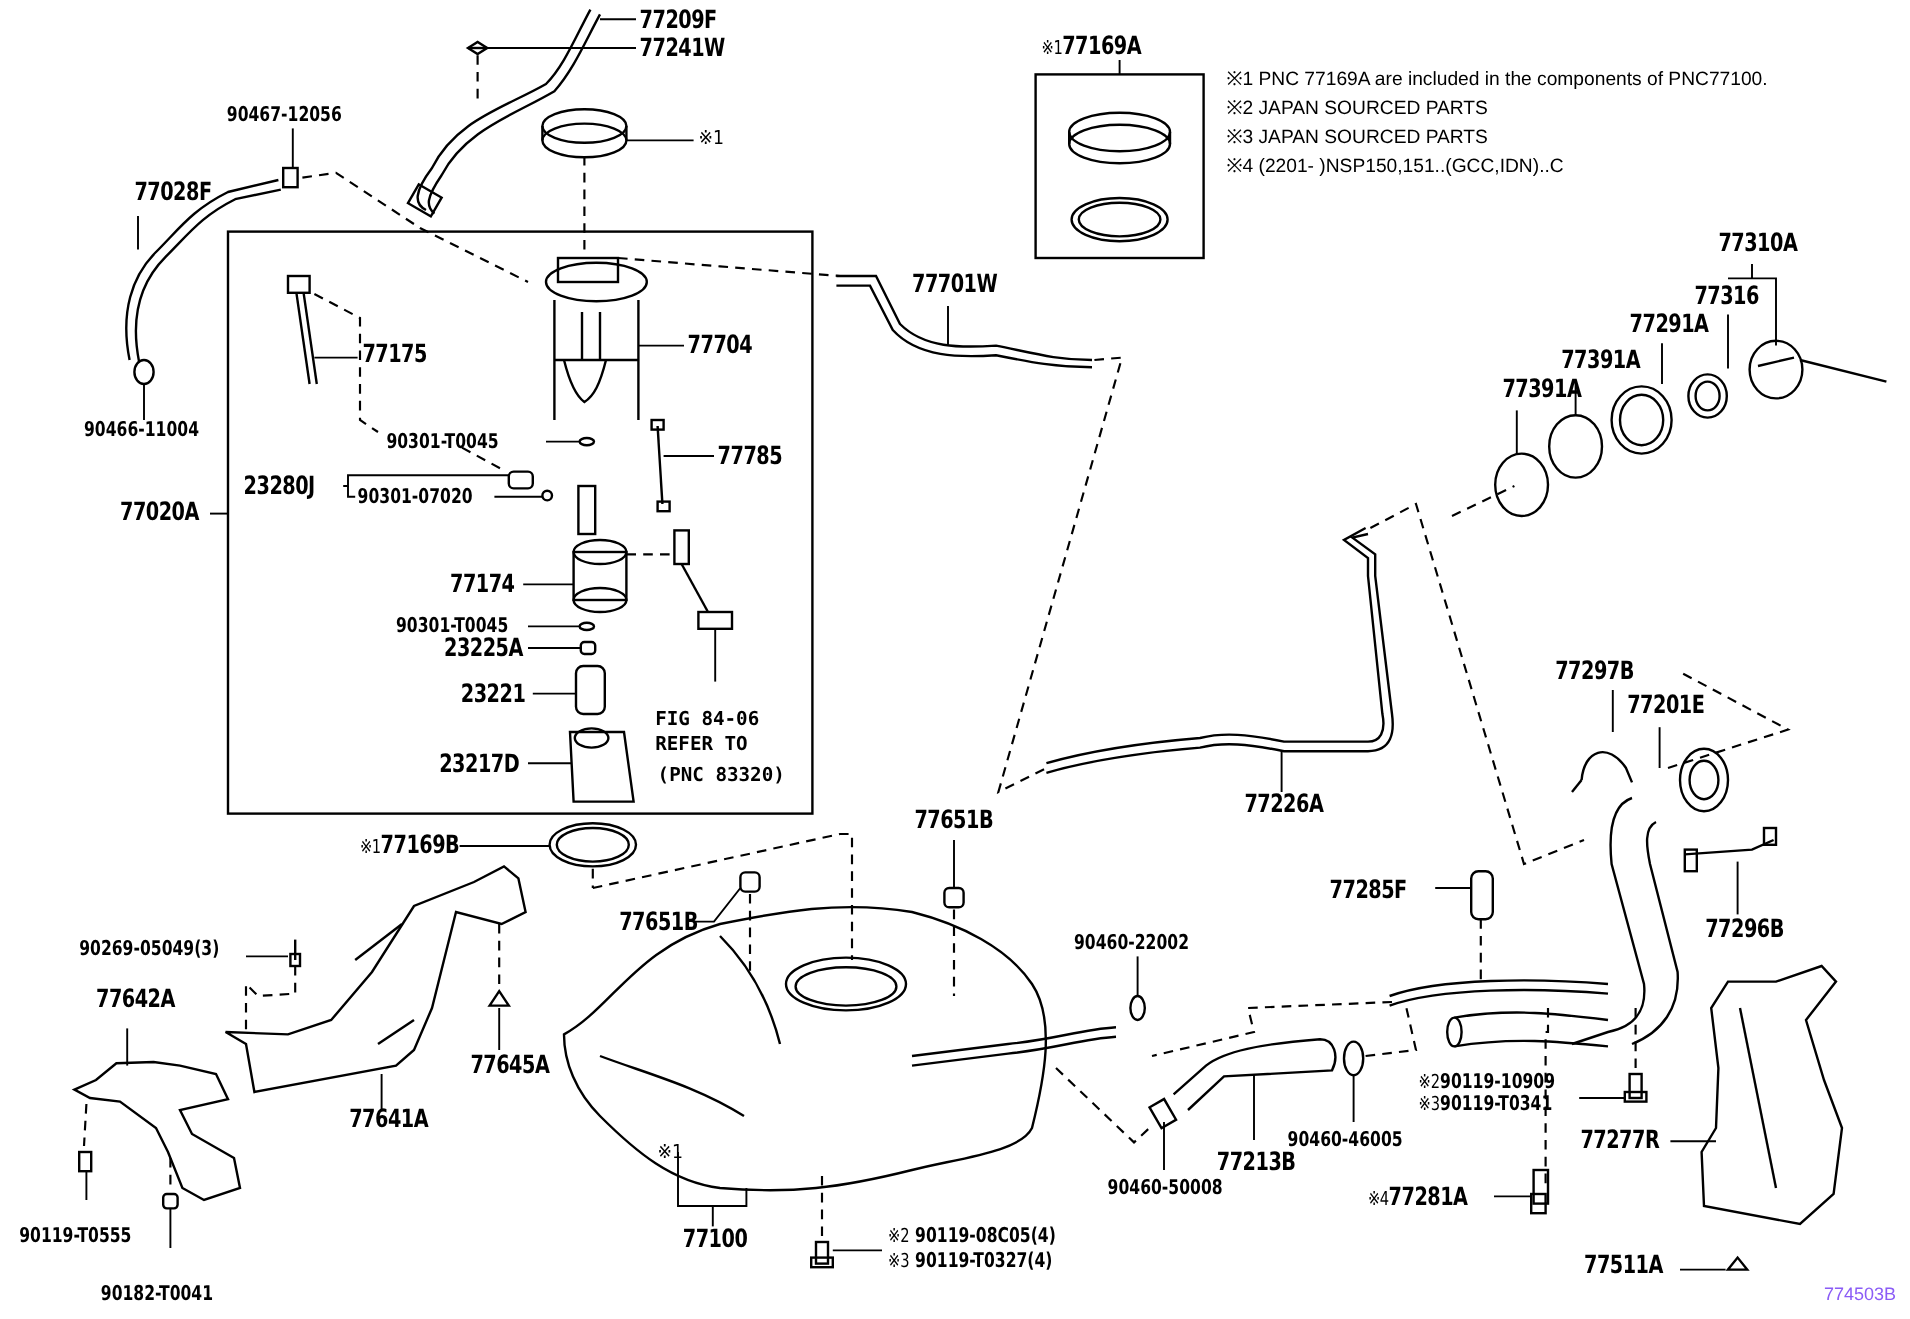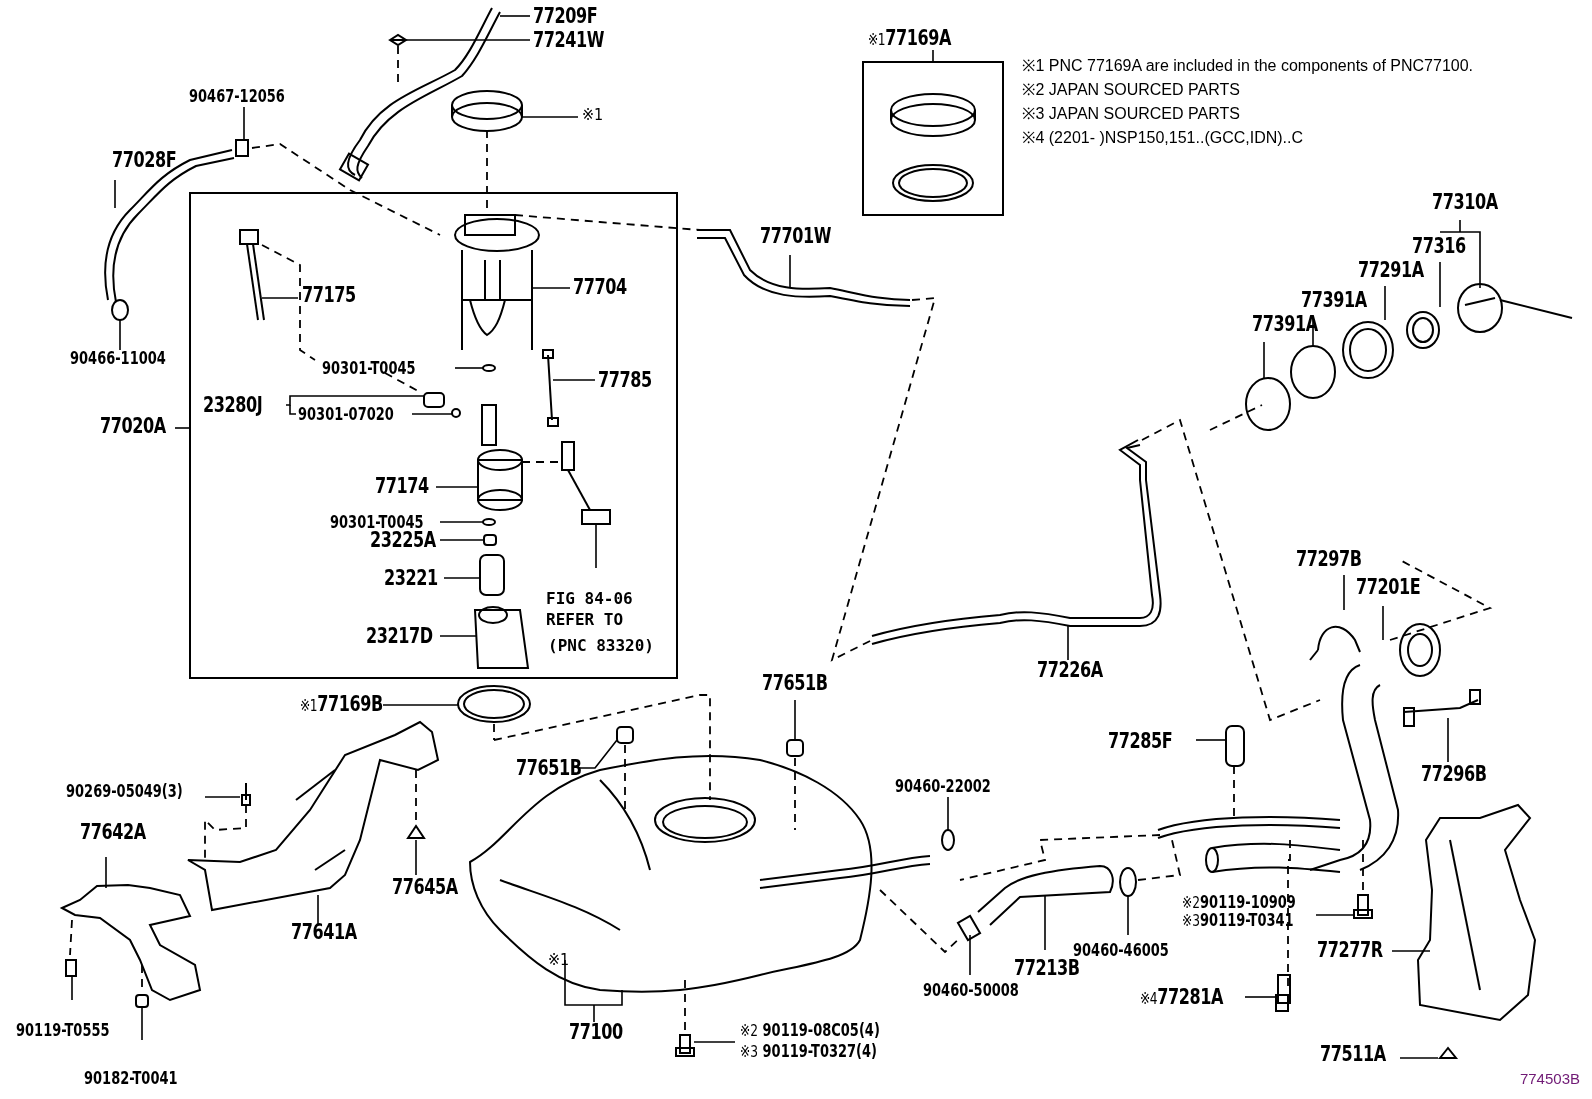"774503B" .ref { color: #701a75 -> #8b5cf6 }
